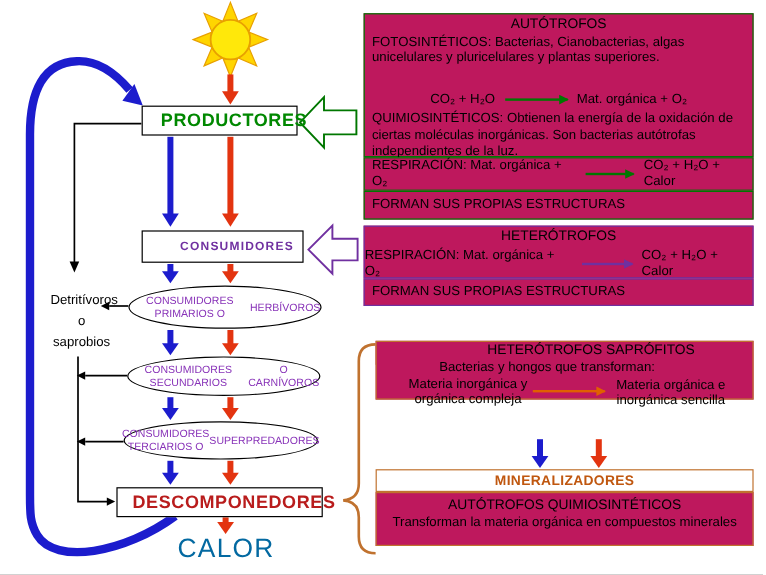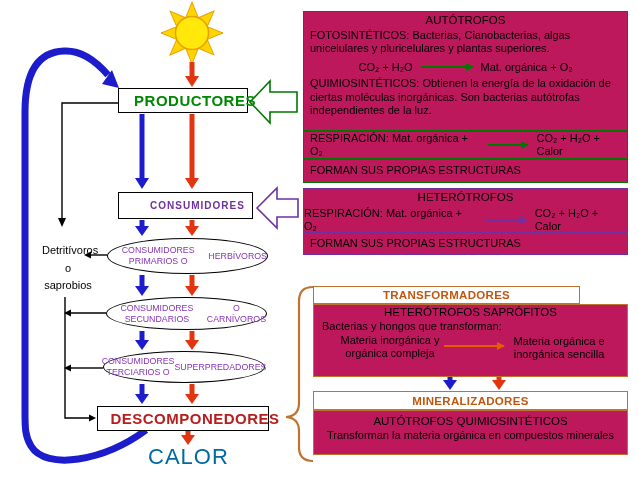"CO₂ + H₂O" .centerline { margin-top: 5px -> 21px }
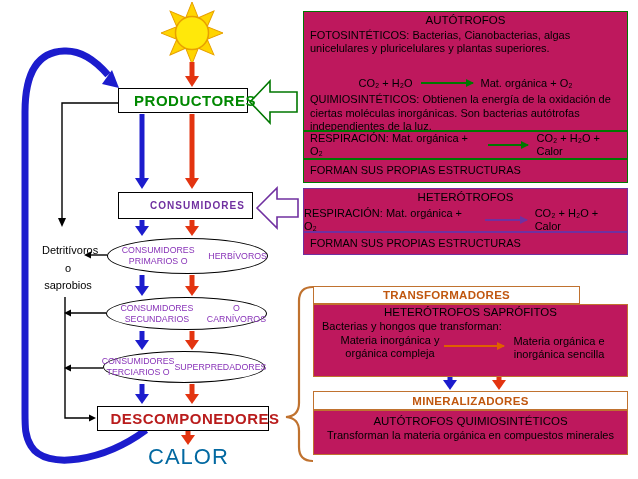"HETERÓTROFOS SAPRÓFITOS" div.abs { height: 73px -> 49px; padding-left: none -> 44px; top: 304px -> 284px }
